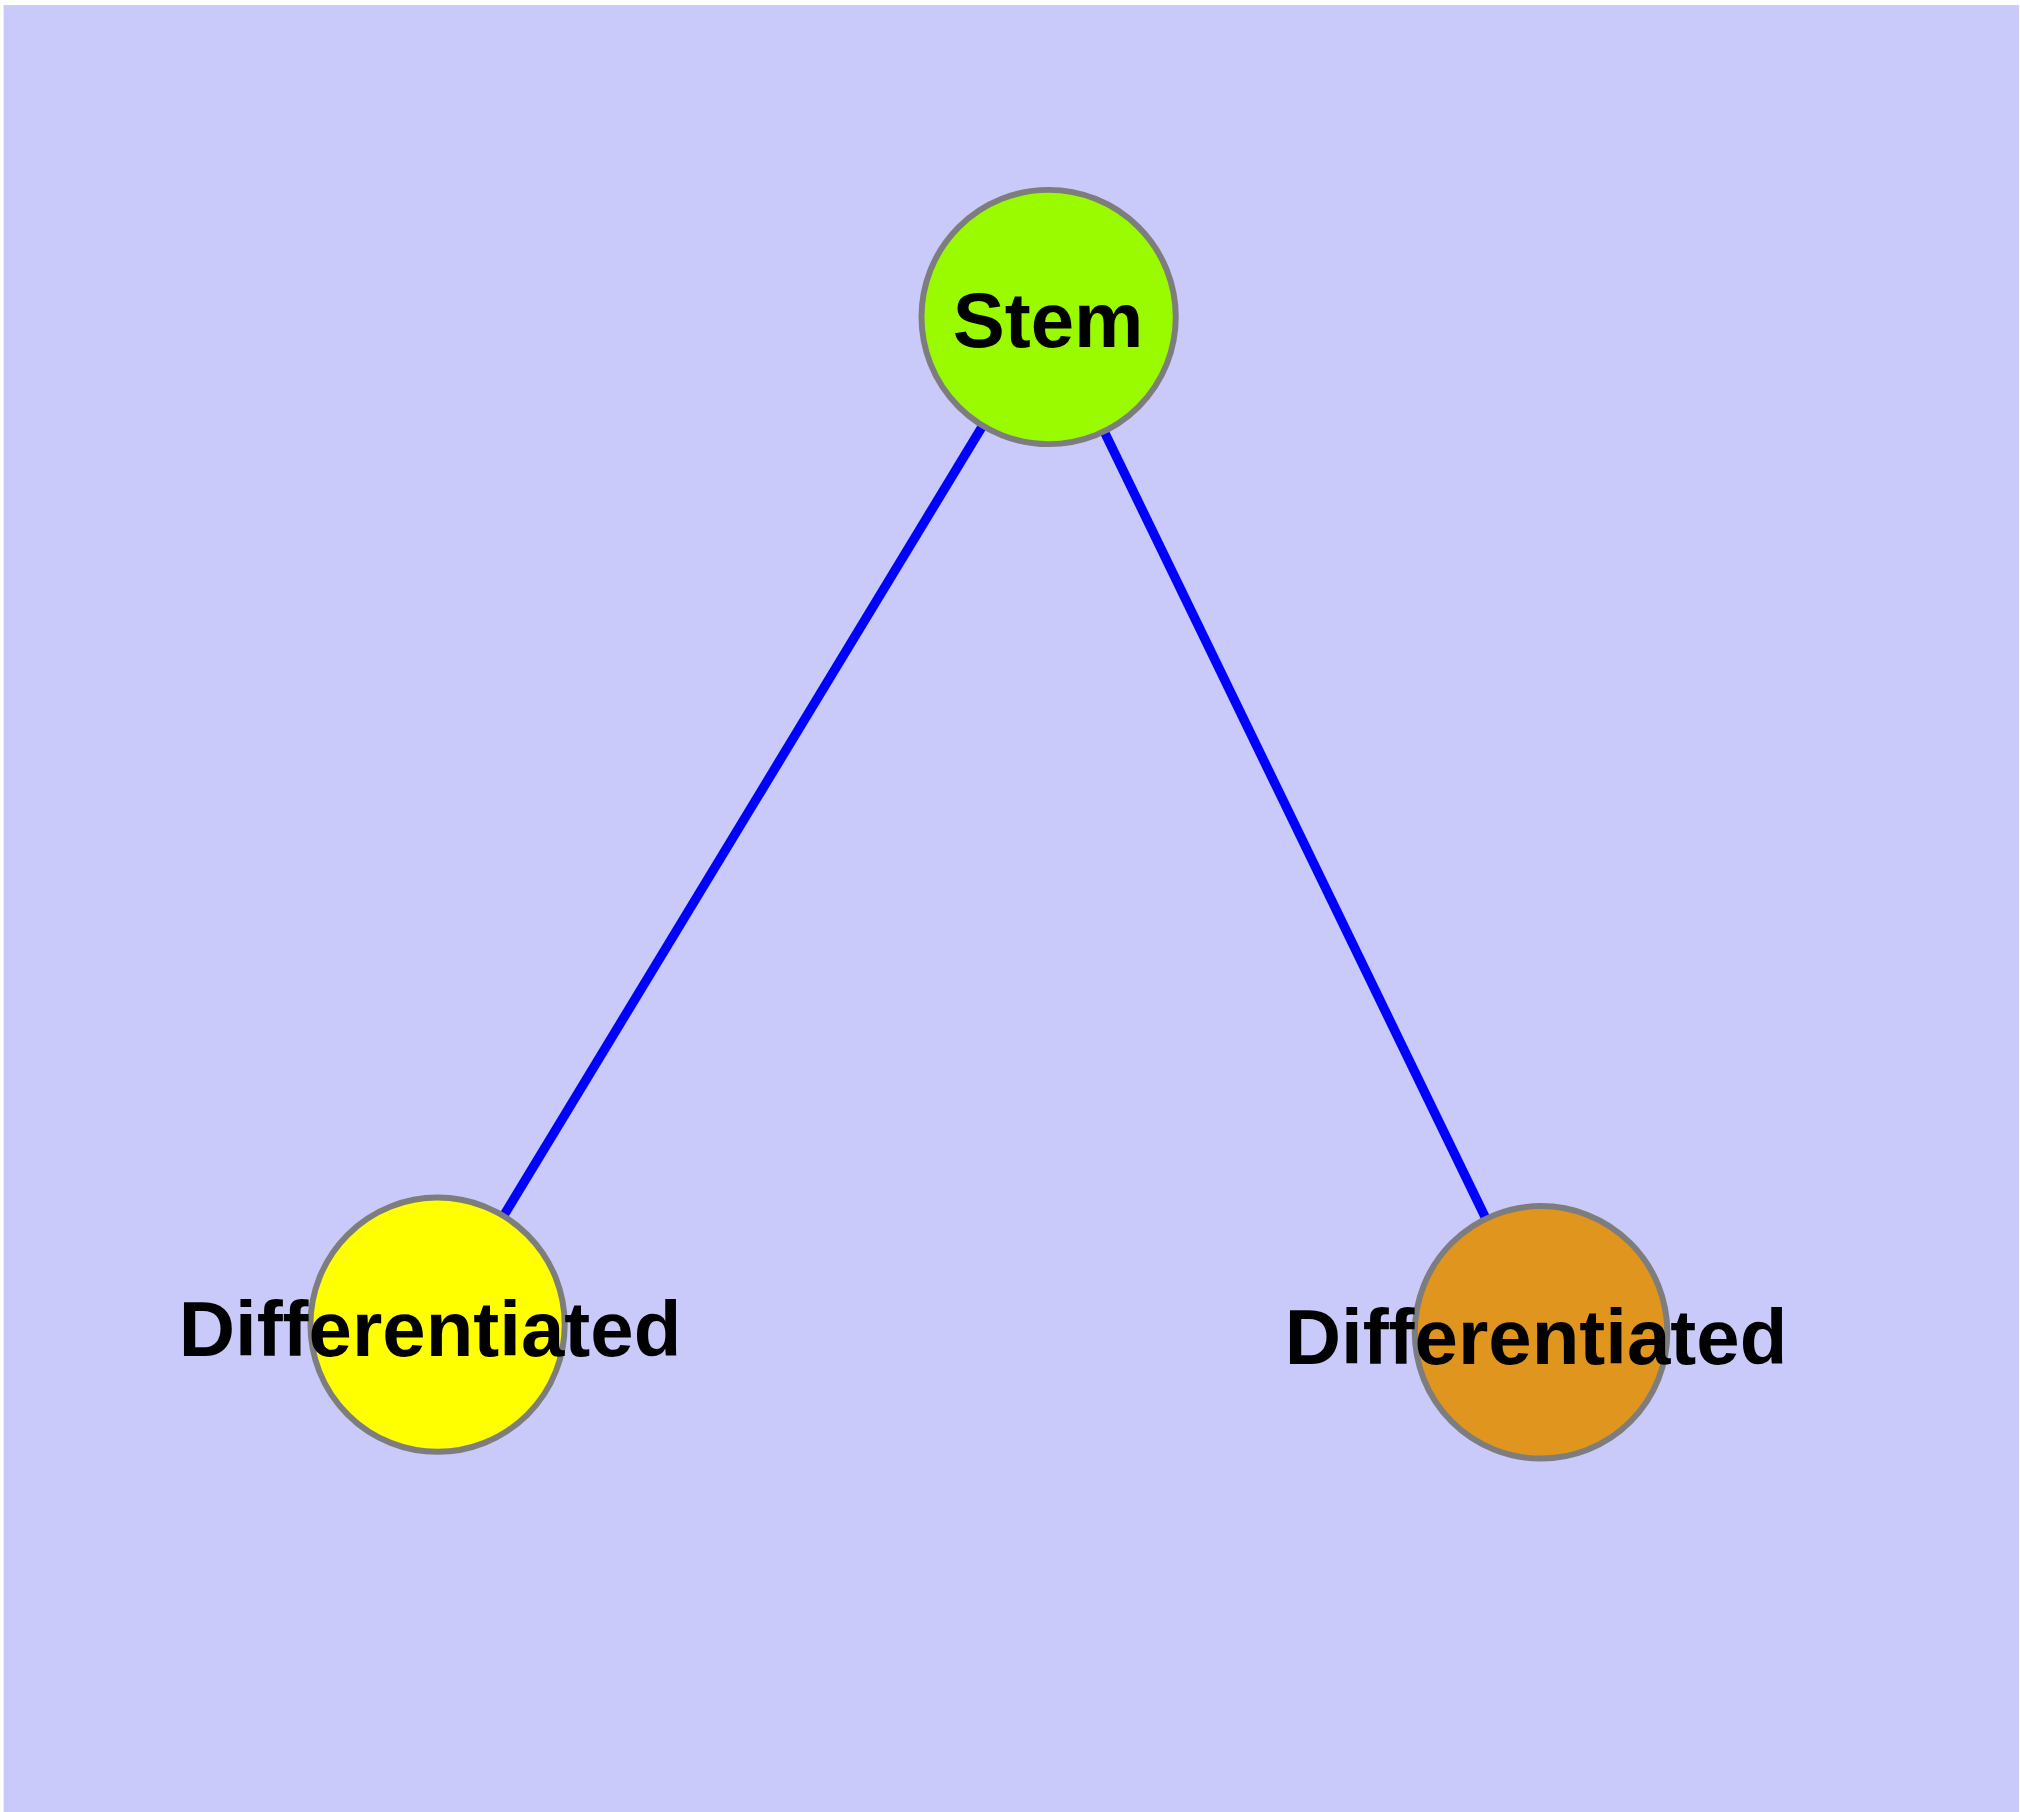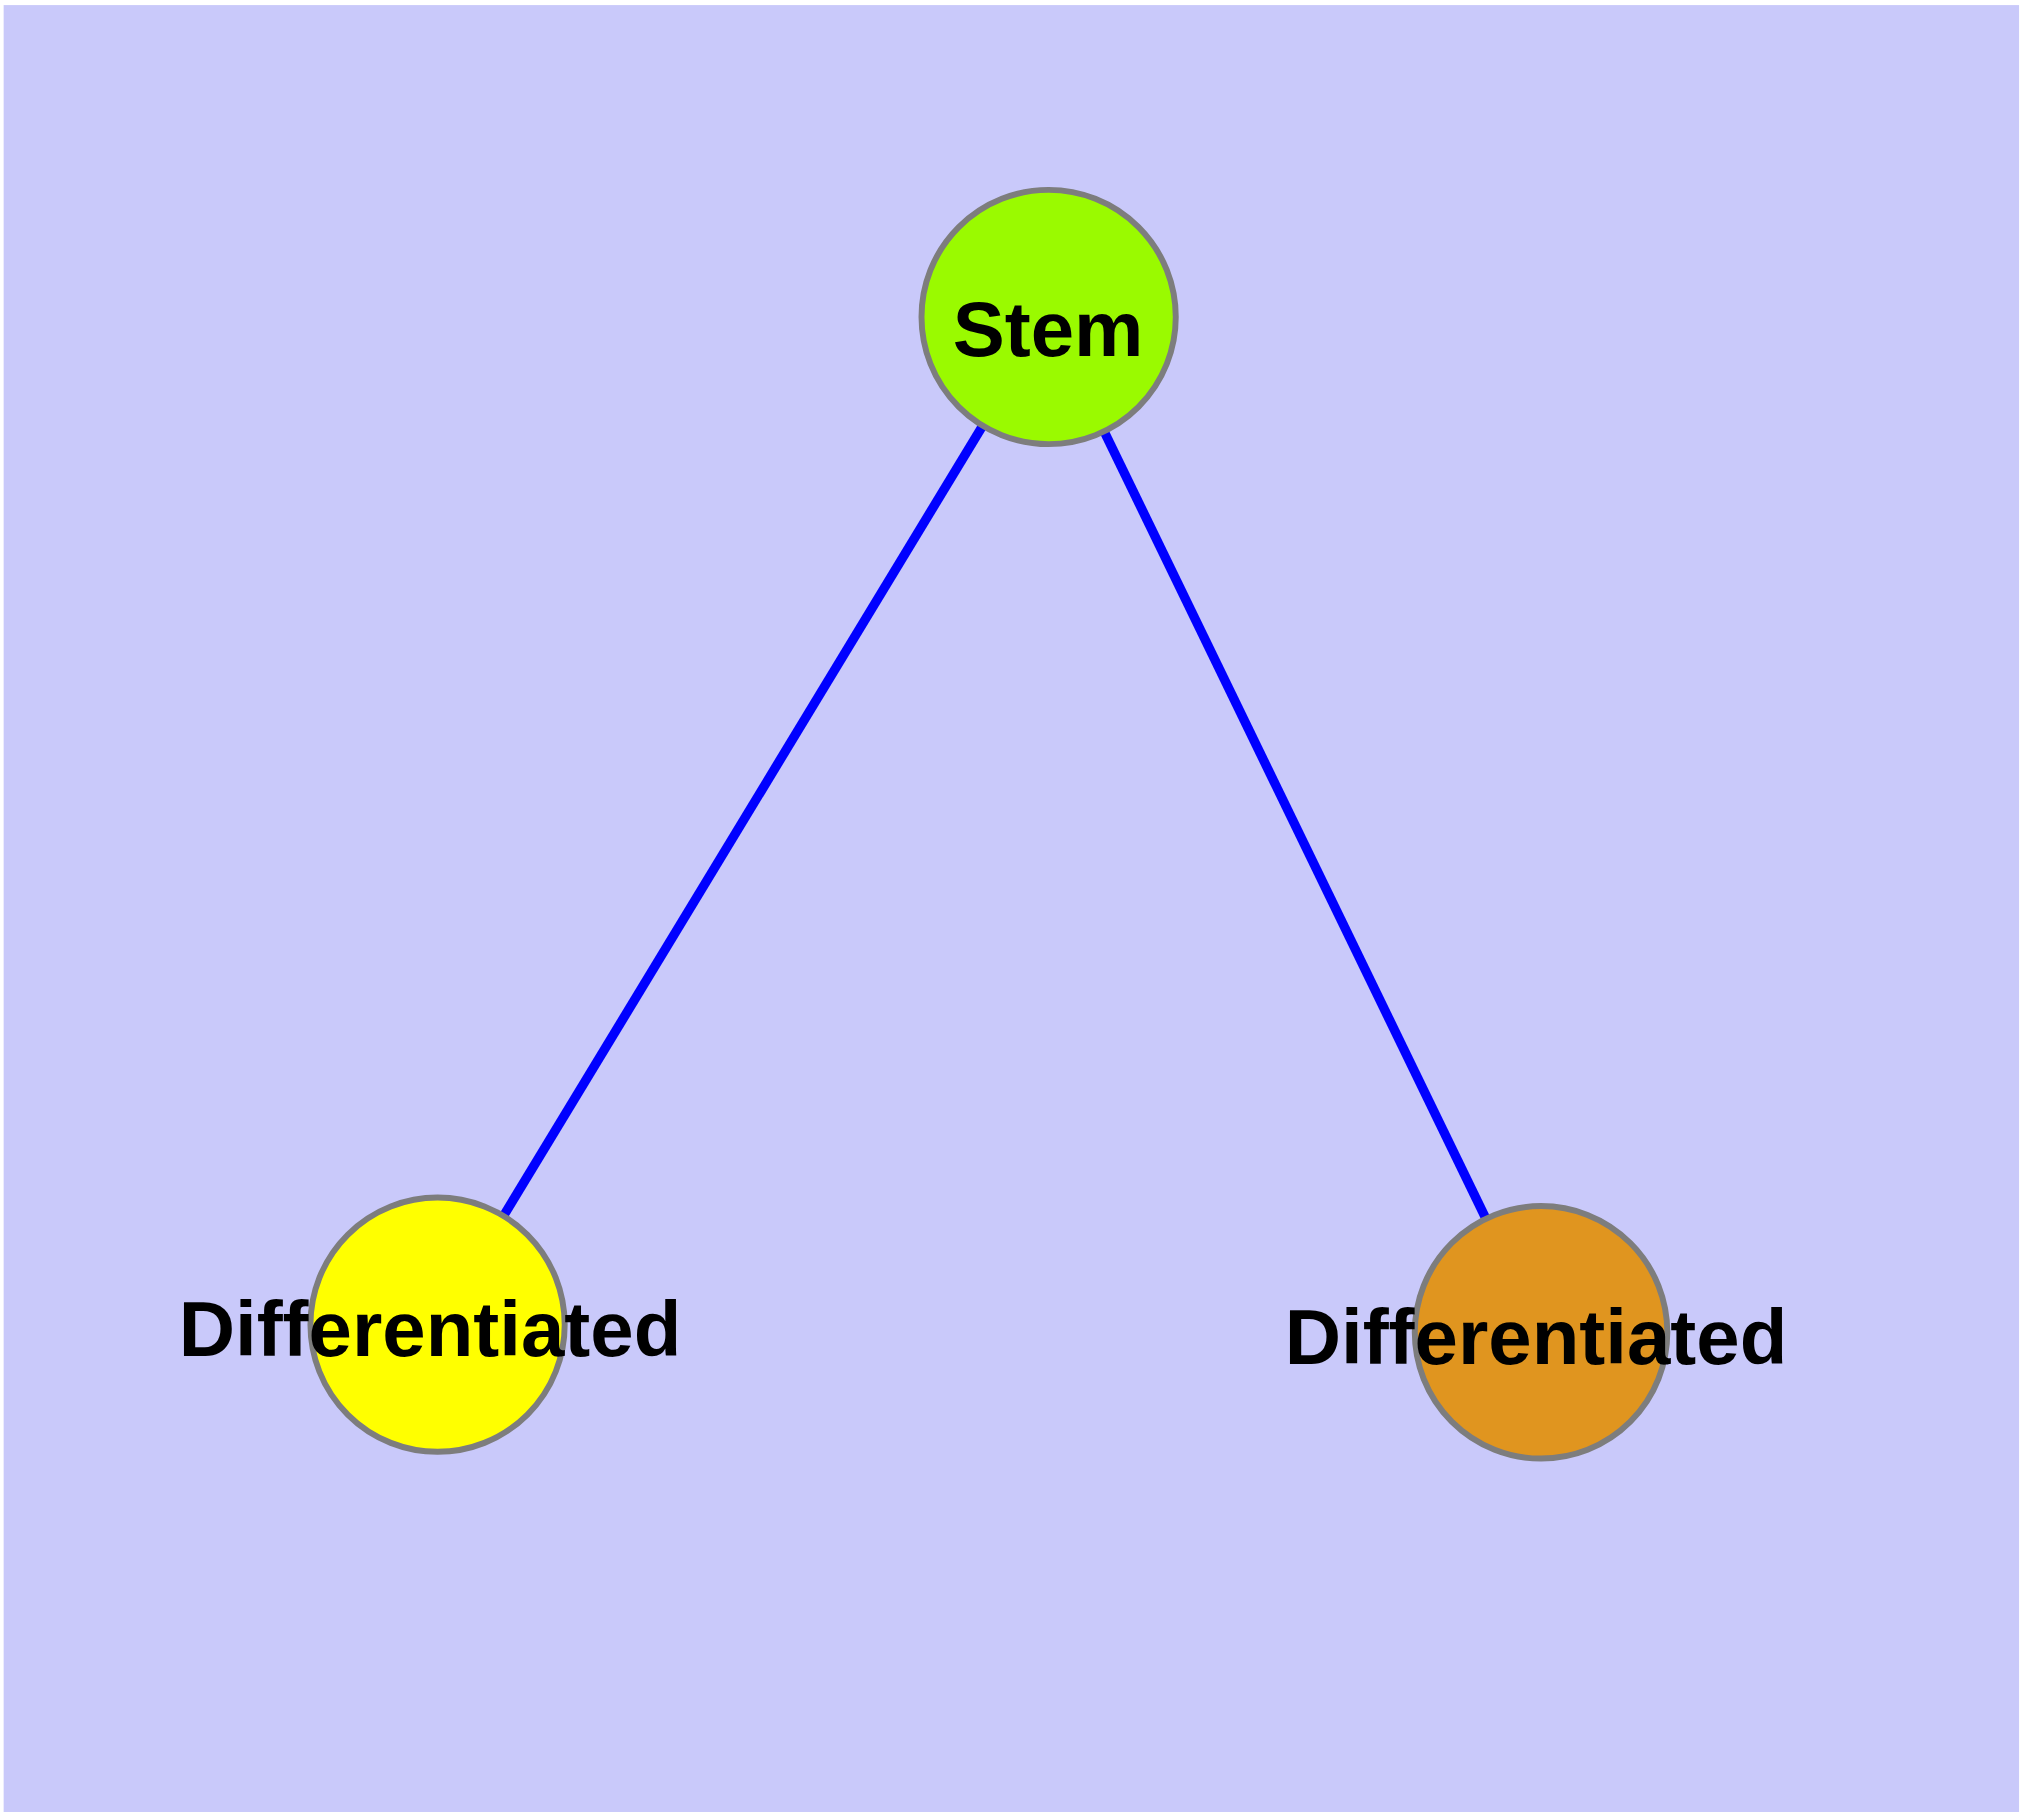"Stem" div.node-label { margin-top: 9px -> none }
